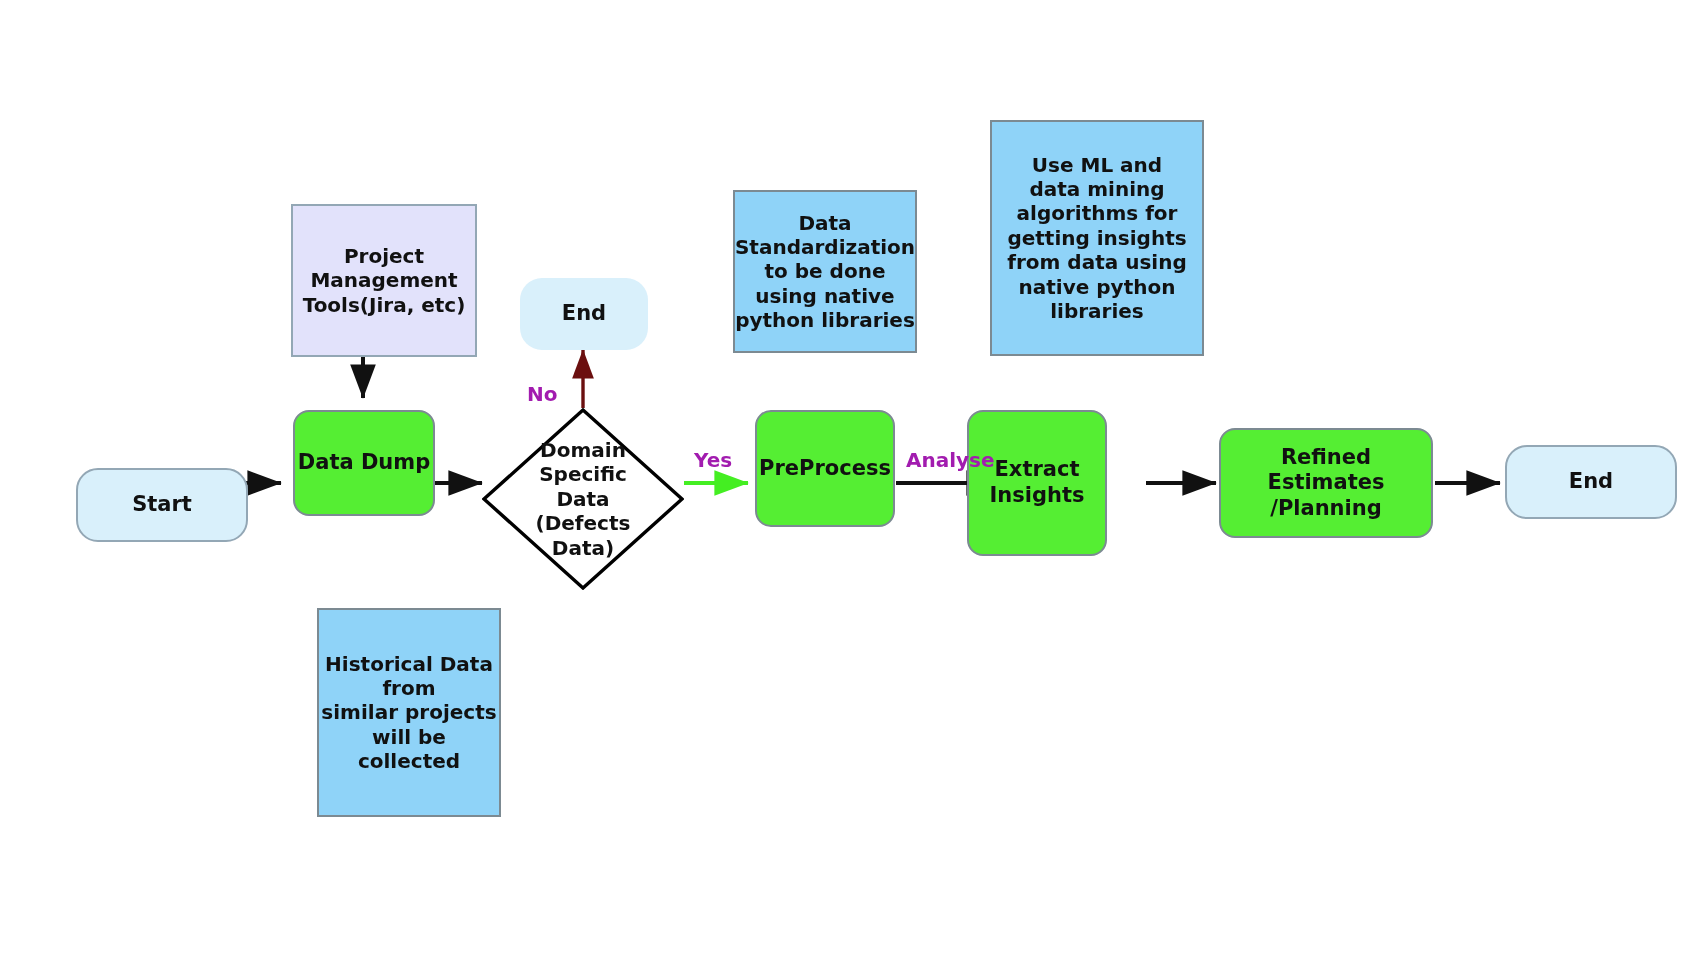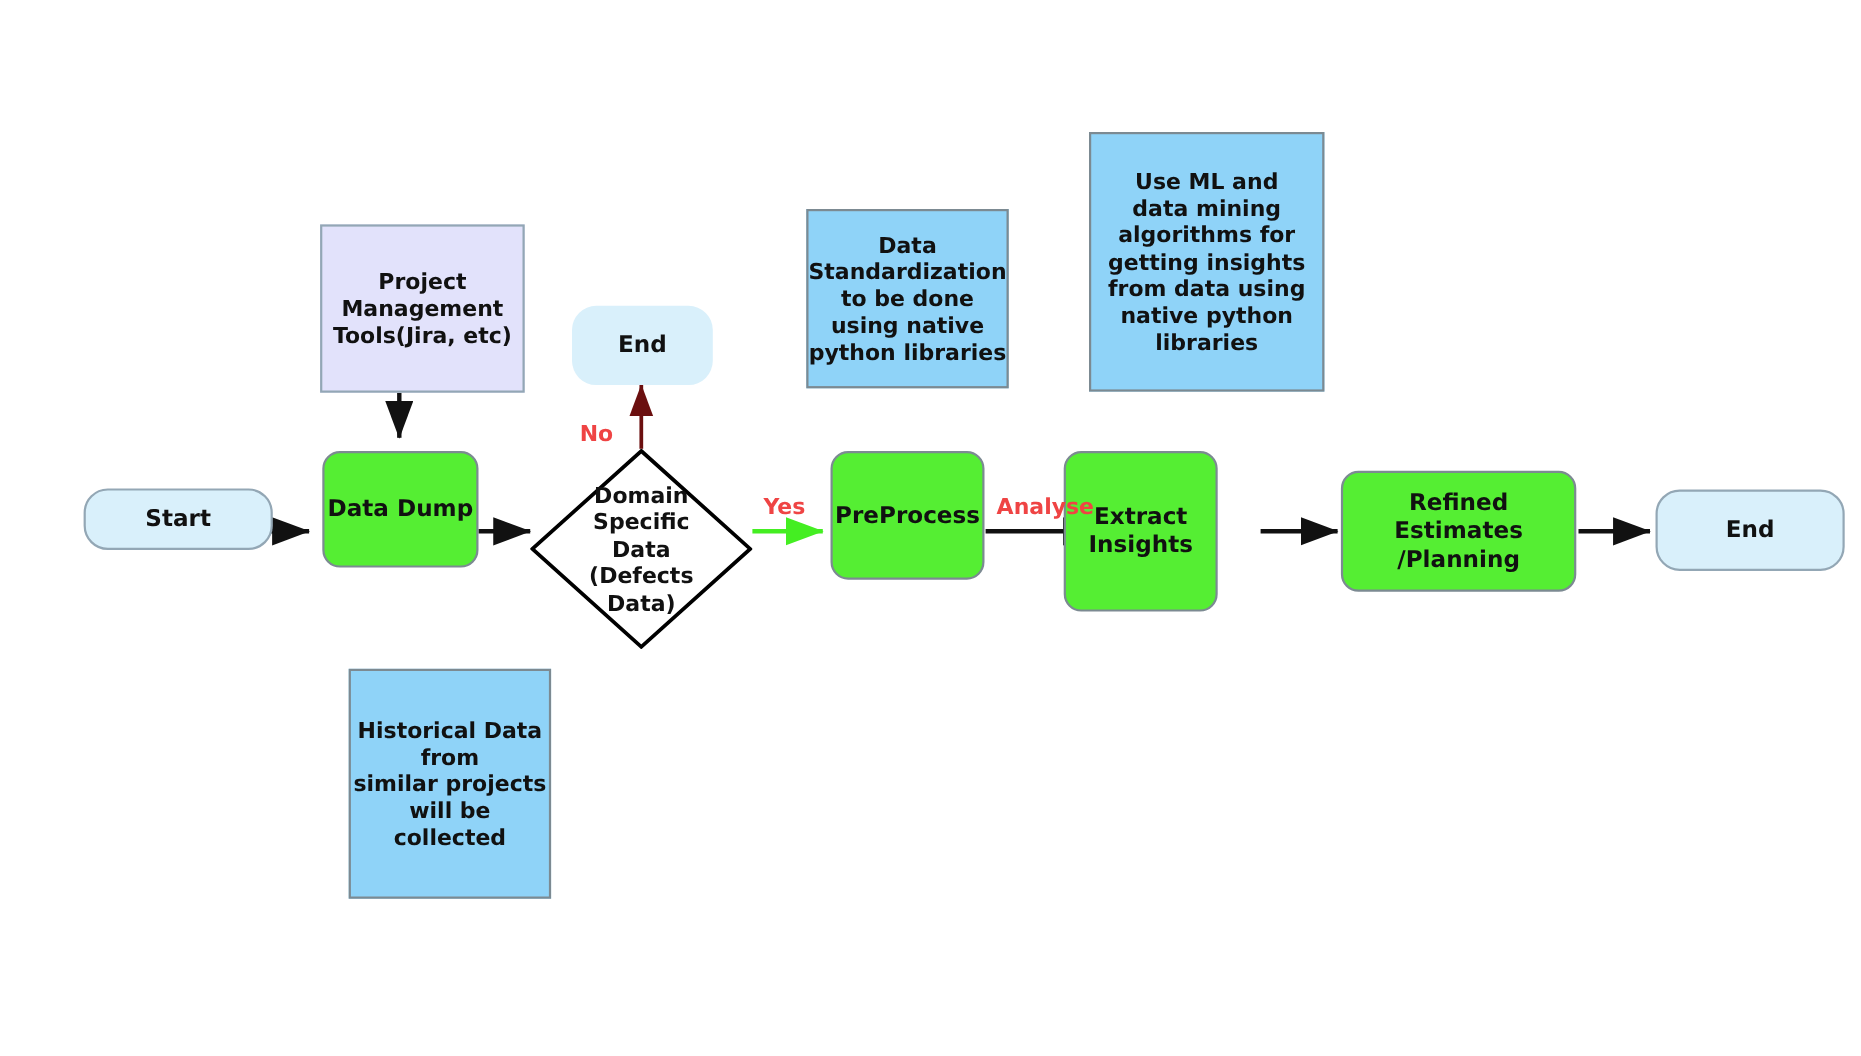"No" .edge-label { color: #ef4444 -> #a21caf }
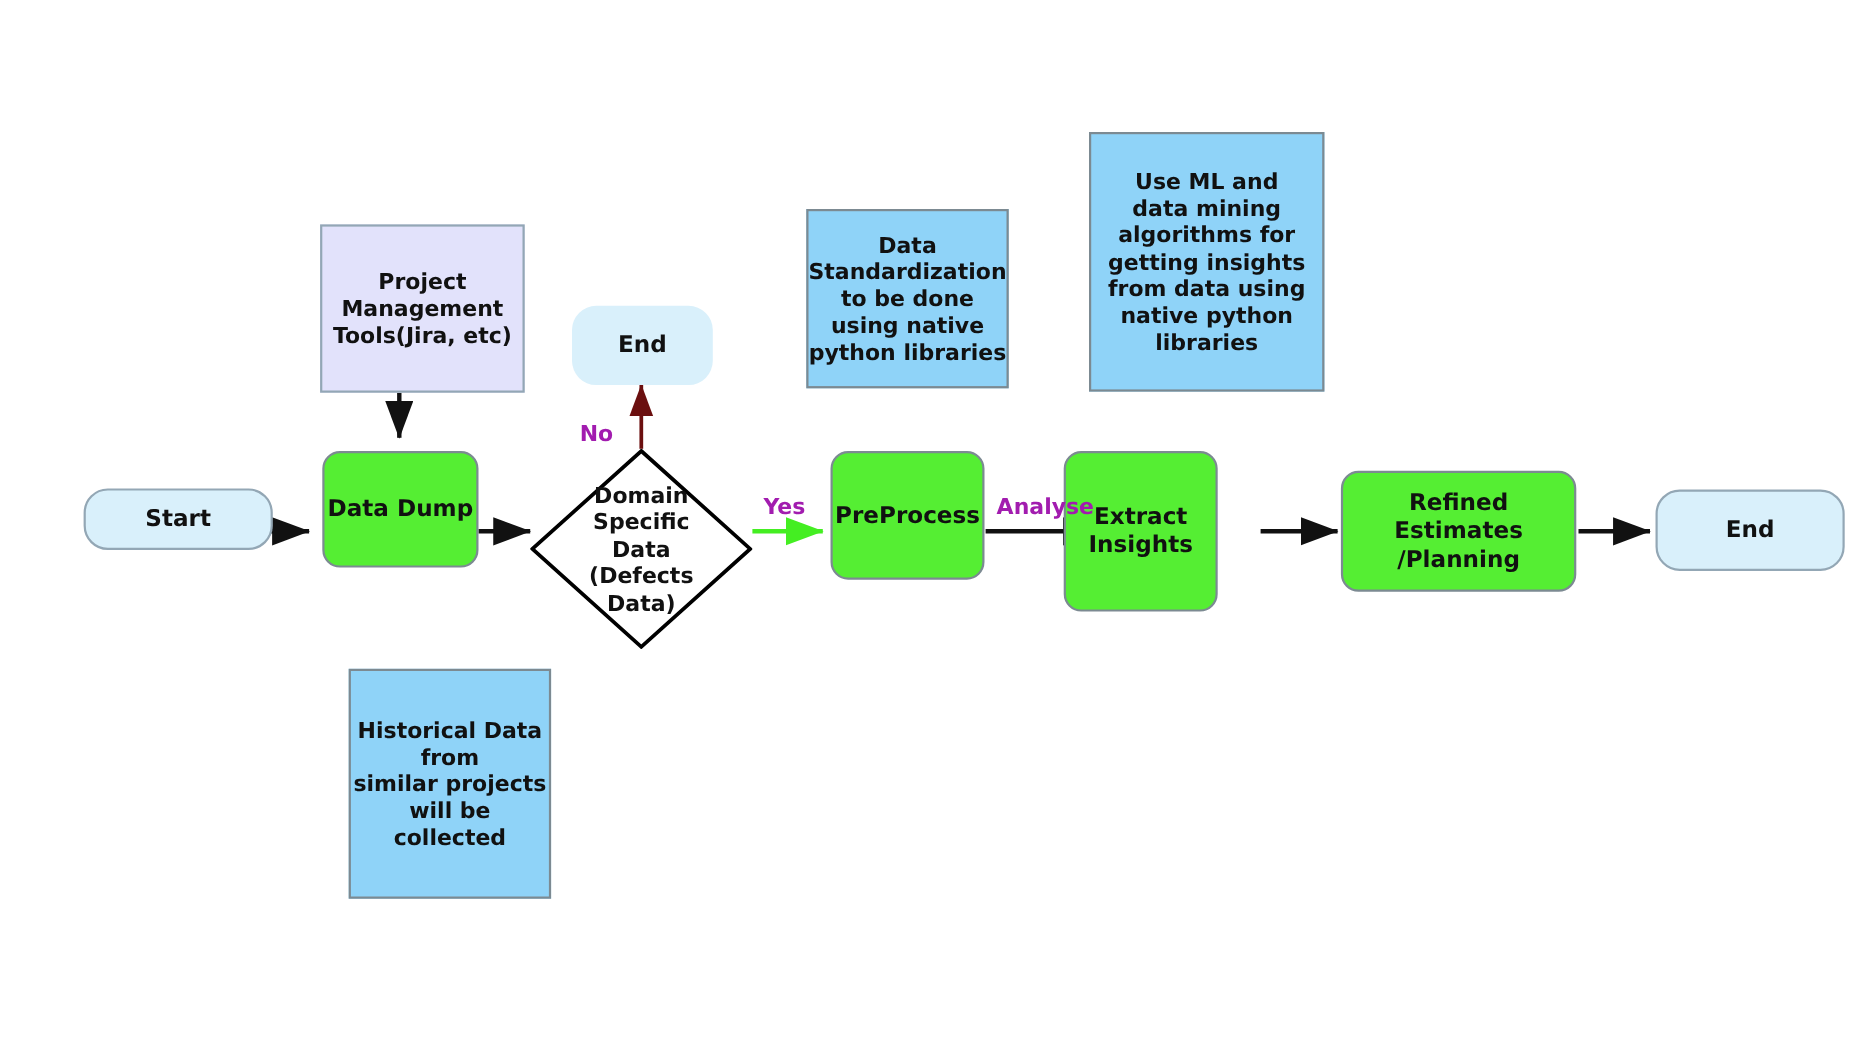"Start" div.node { height: 56px -> 74px; top: 444px -> 468px }
